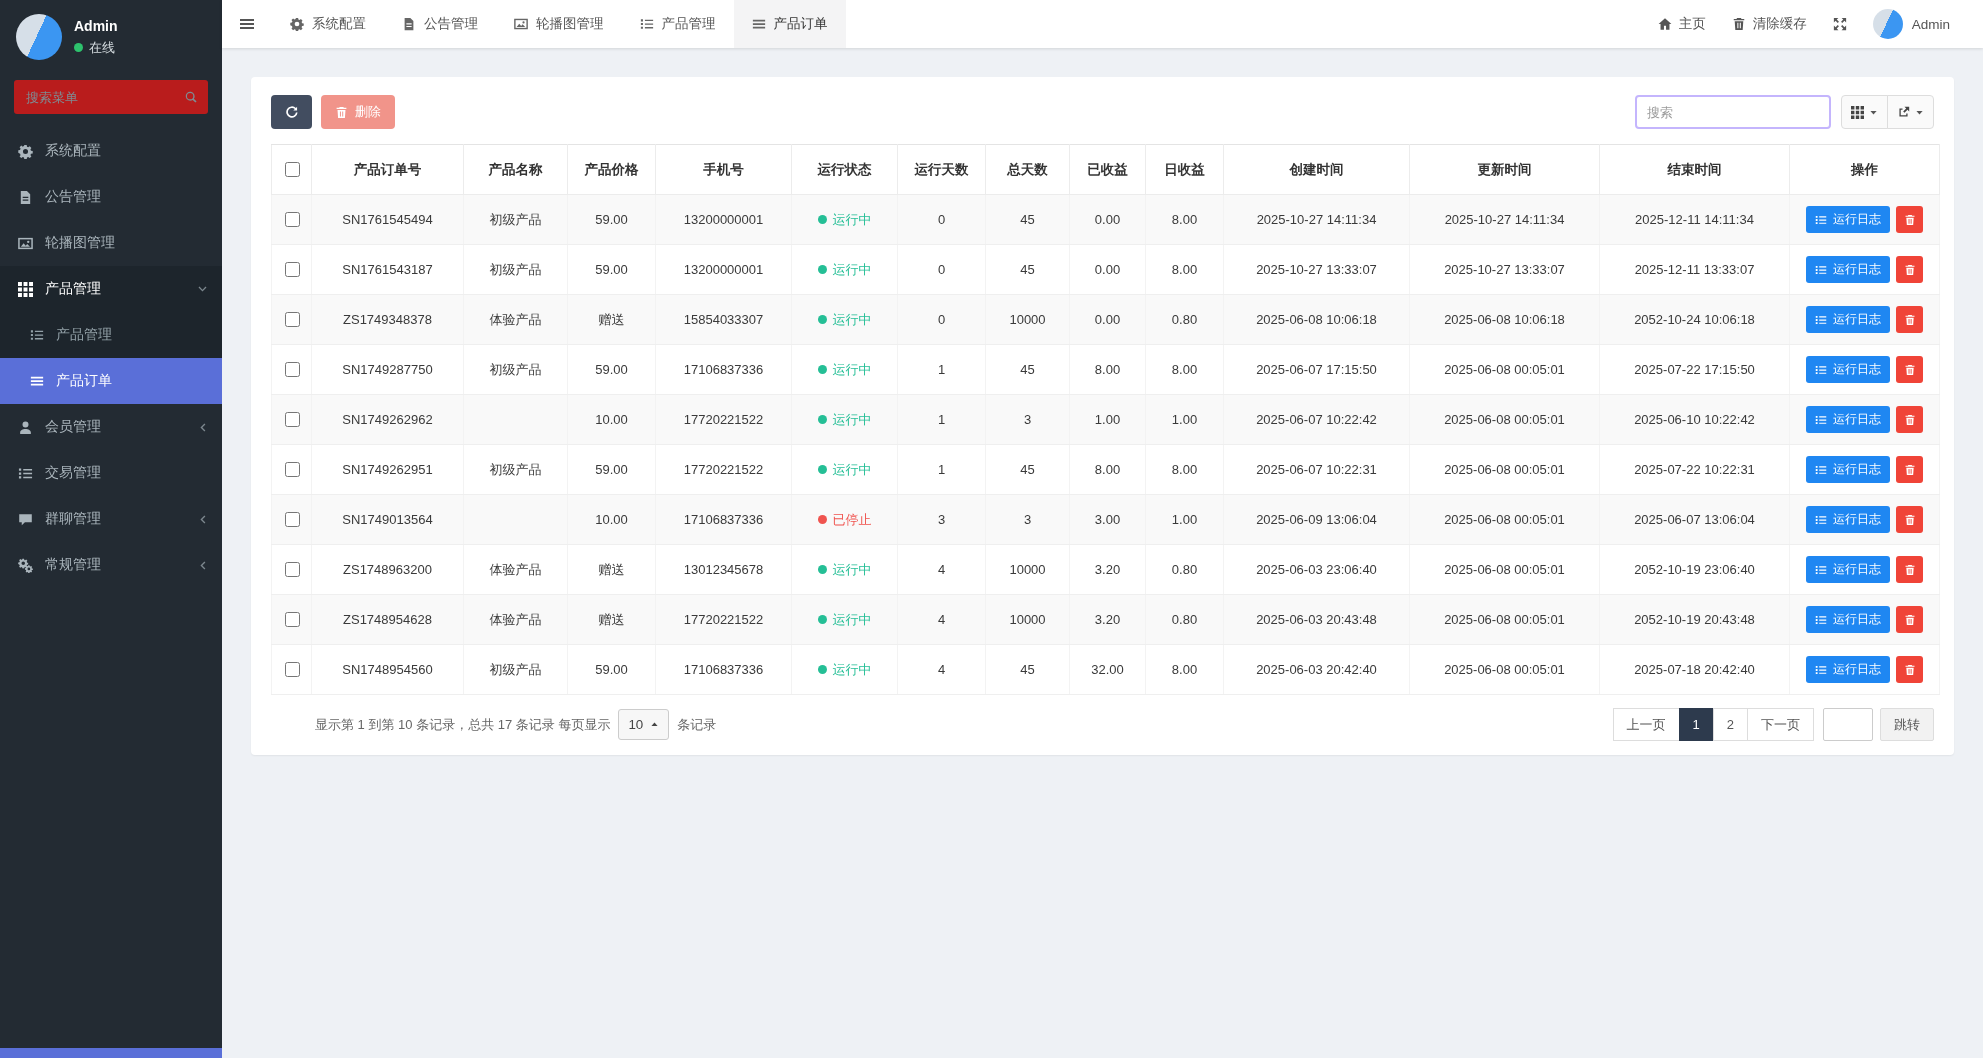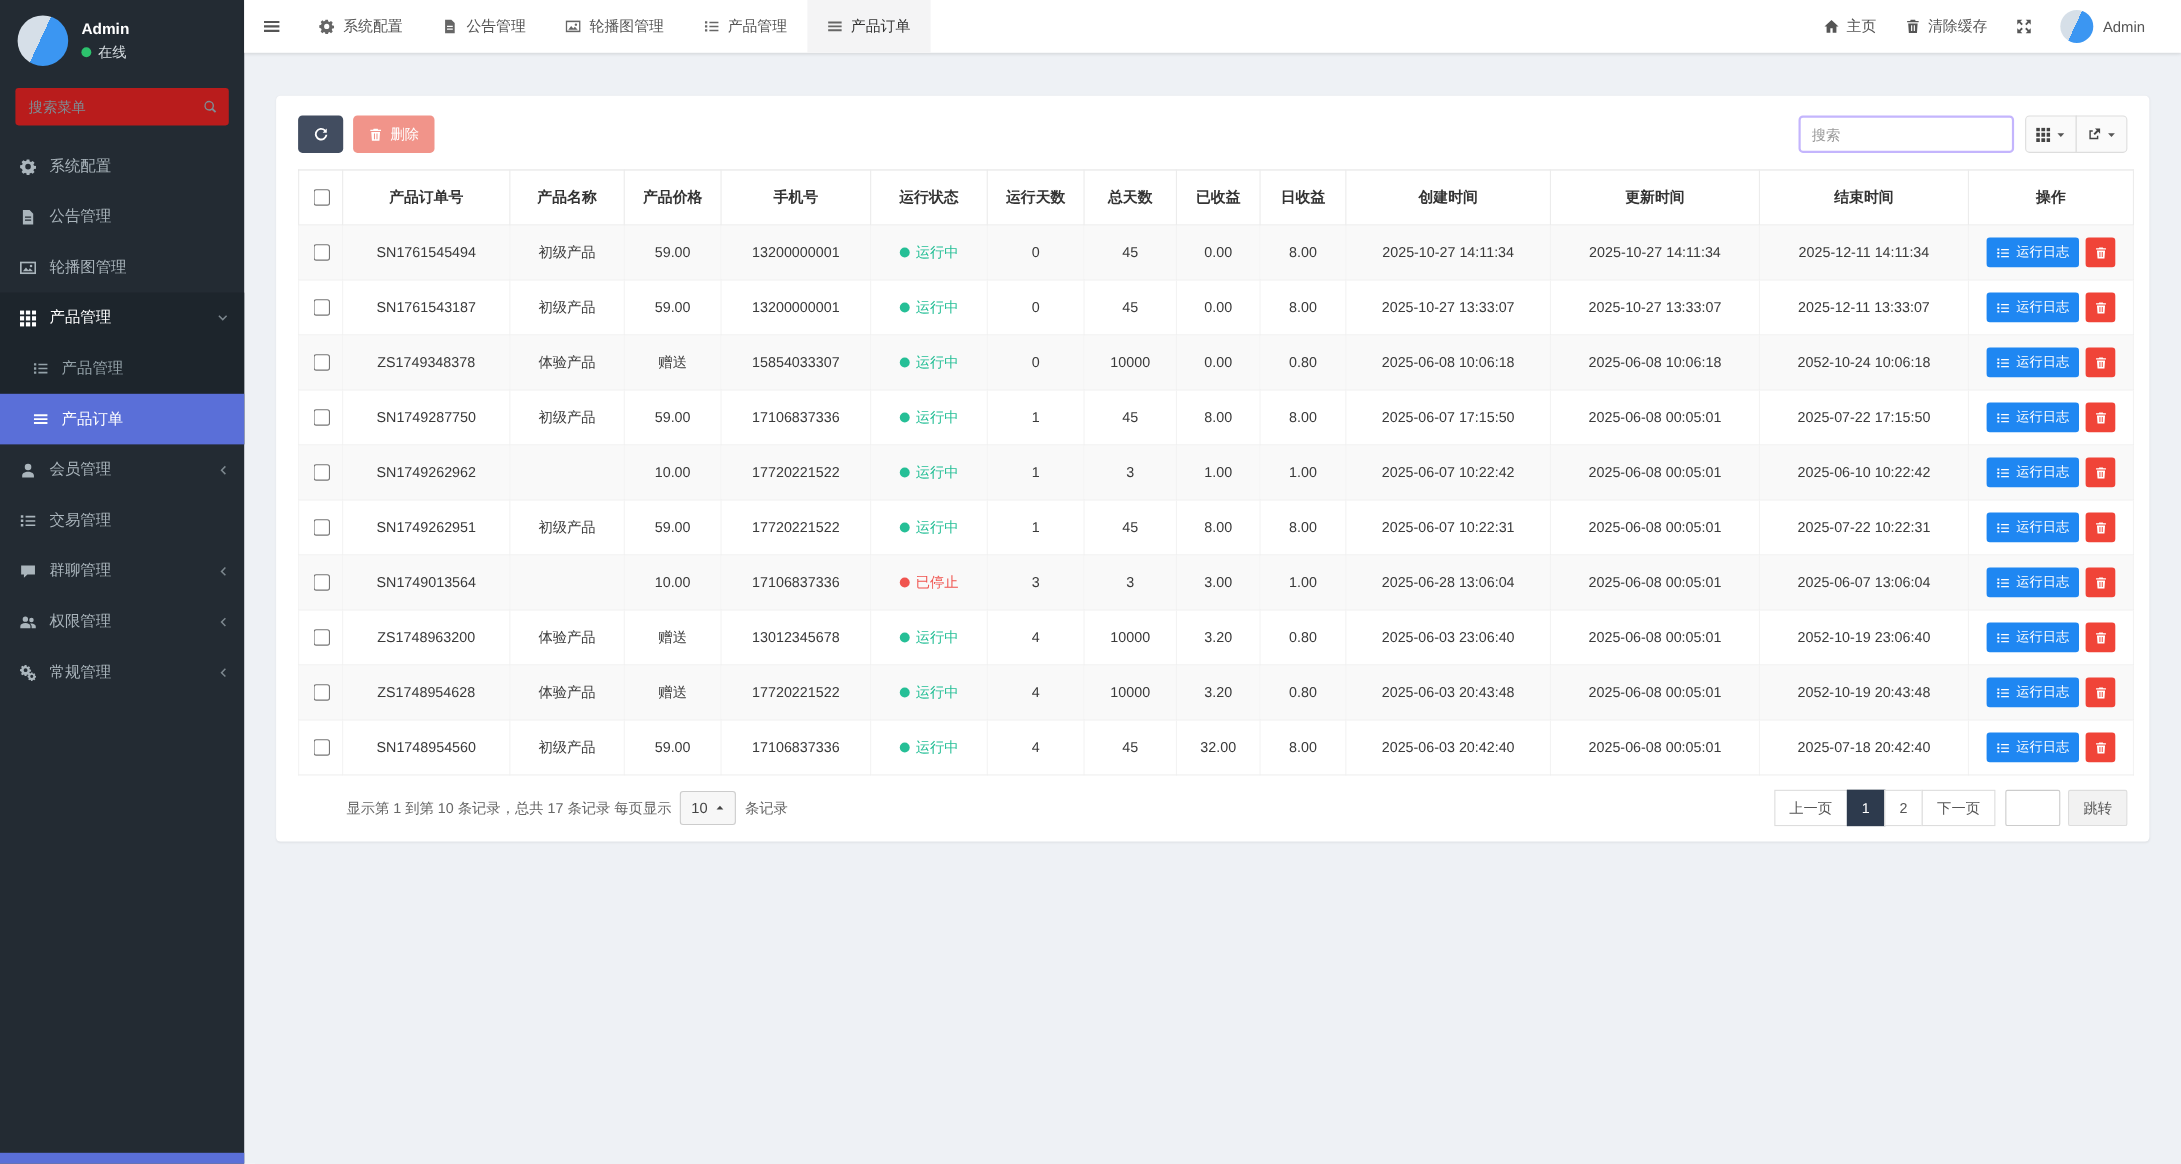"删除" .content { padding: 39px 29px -> 29px 29px }
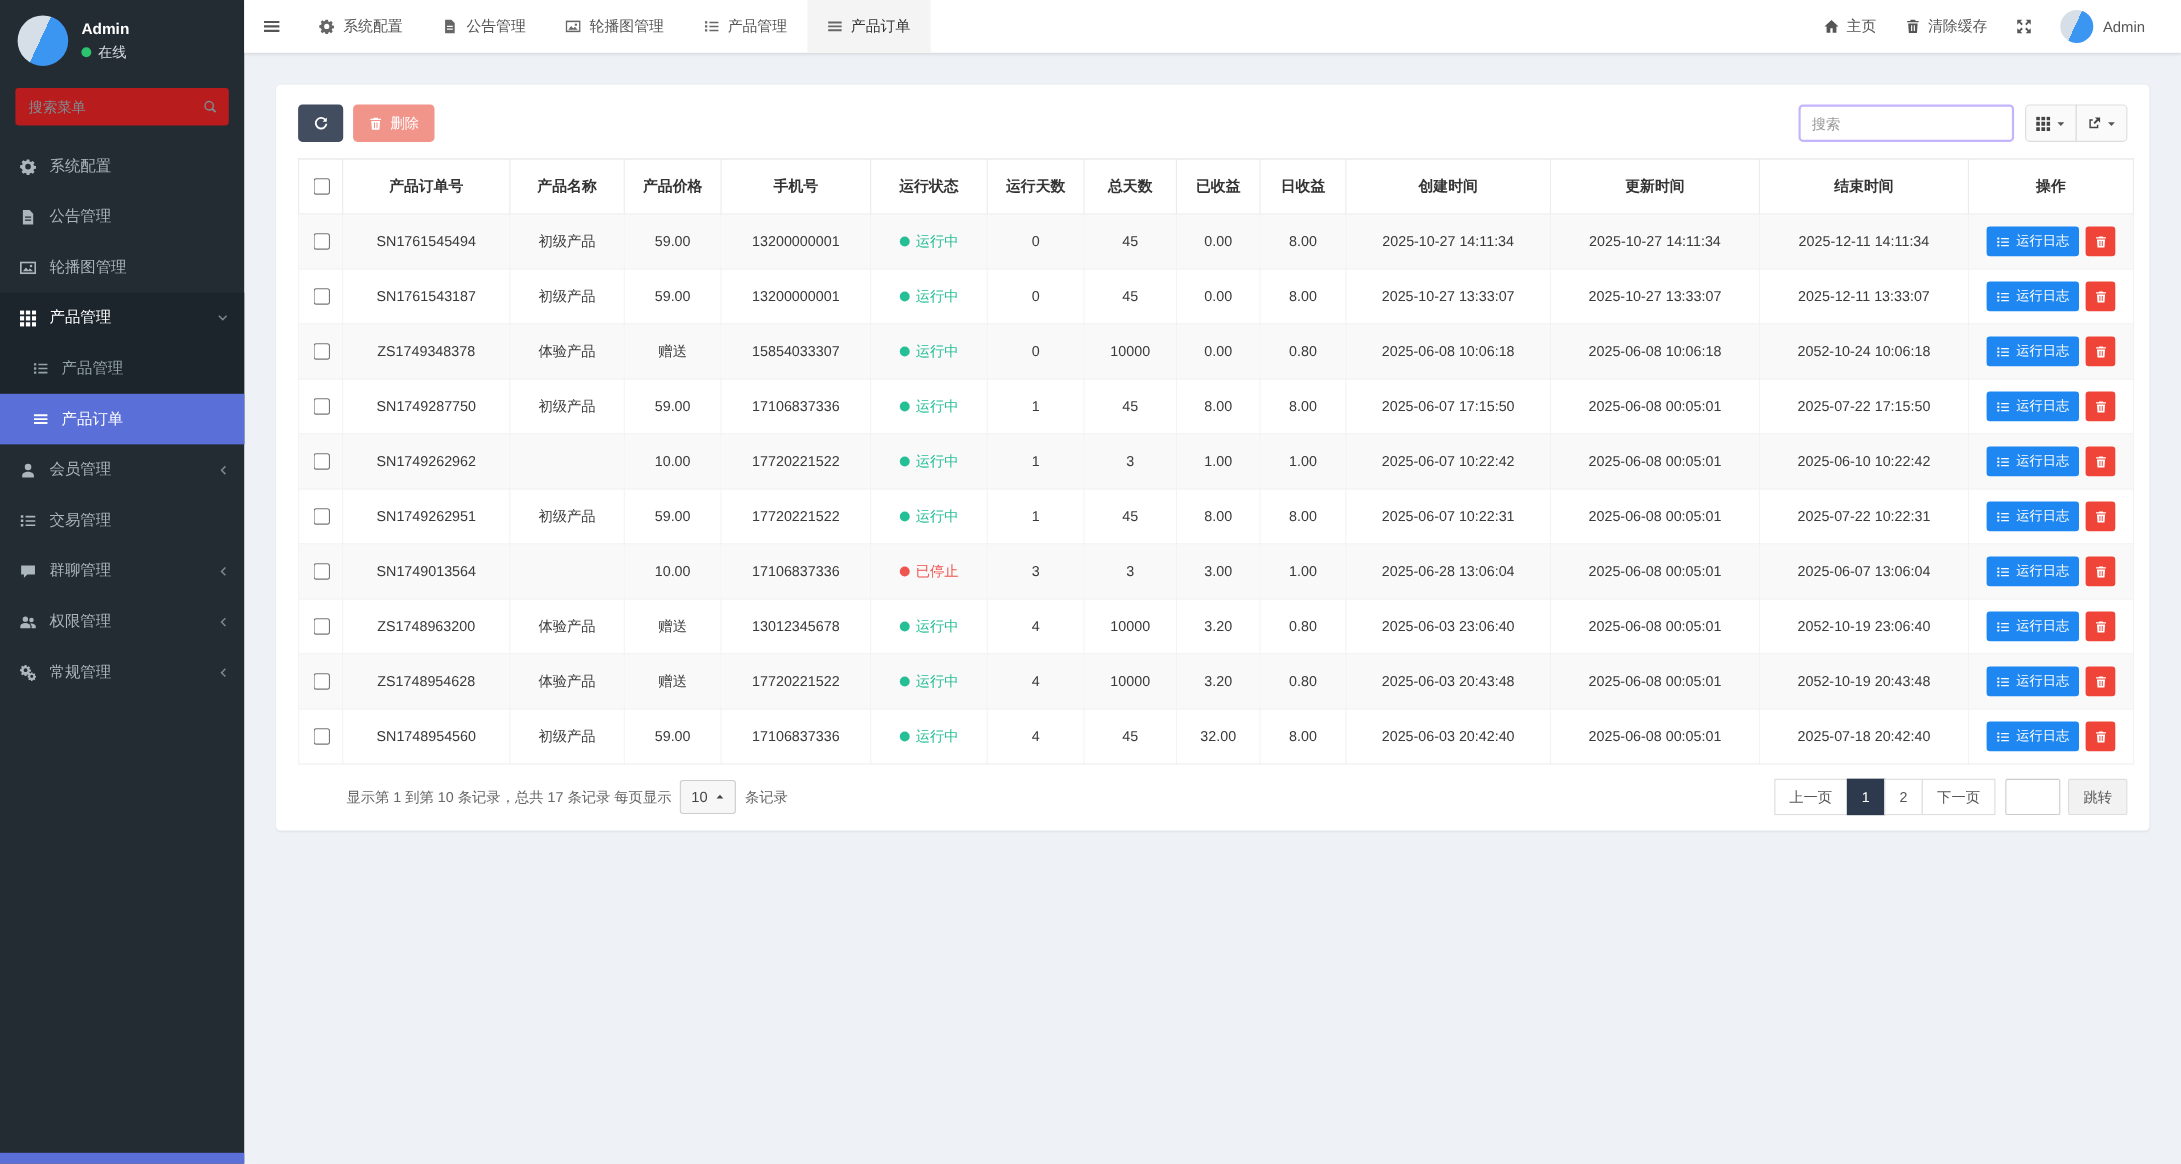"2025-06-28 13:06:04" td { text: 2025-06-28 -> 2025-06-09 }
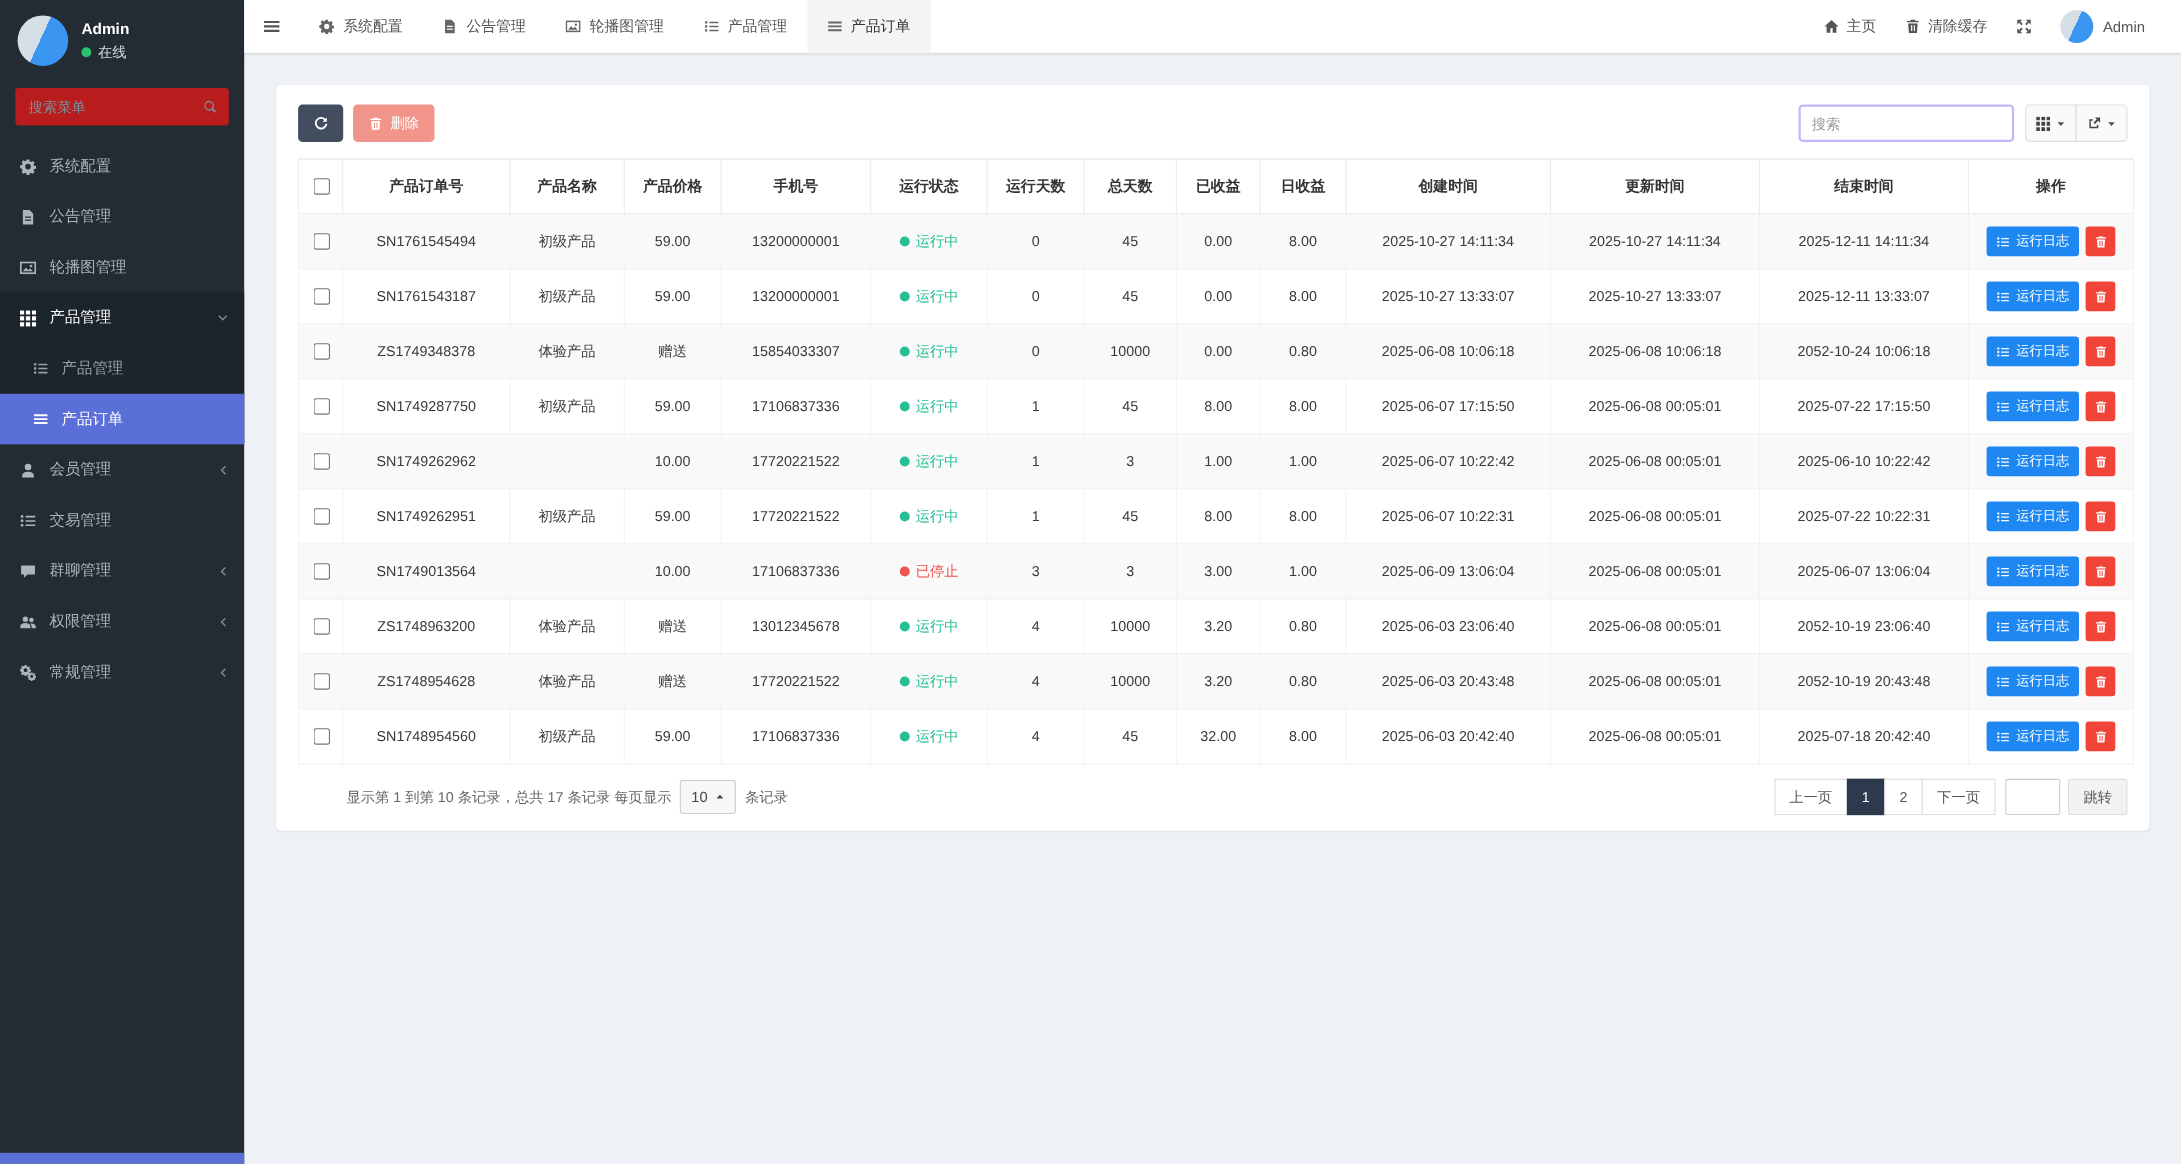"权限管理" div.menu-item { html: <div> <svg> <use></use> </svg> <span>权限管理</span> <svg> <use></use> </svg> </div> -> none }
